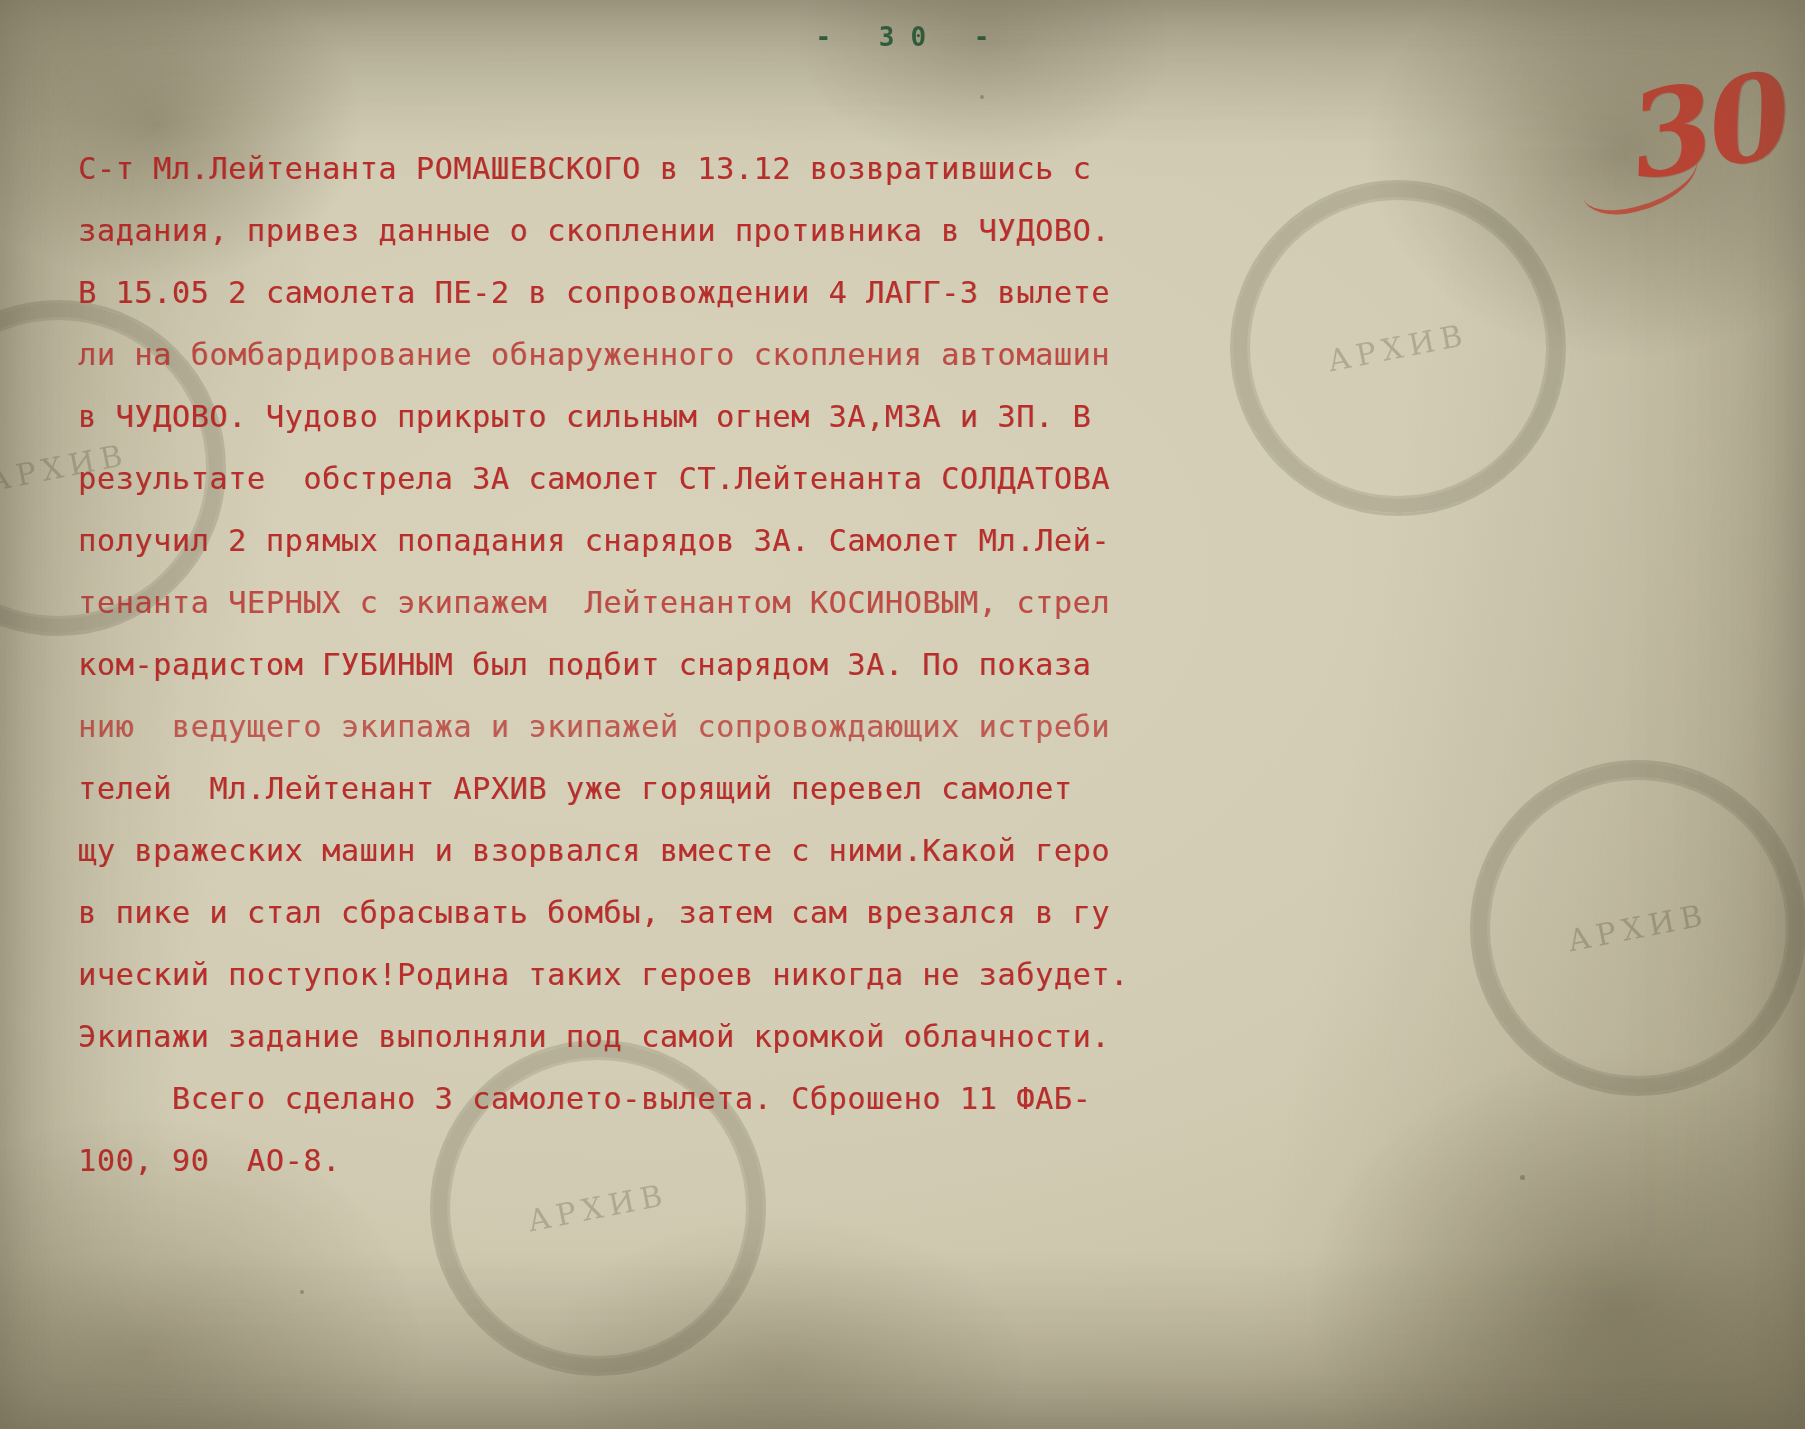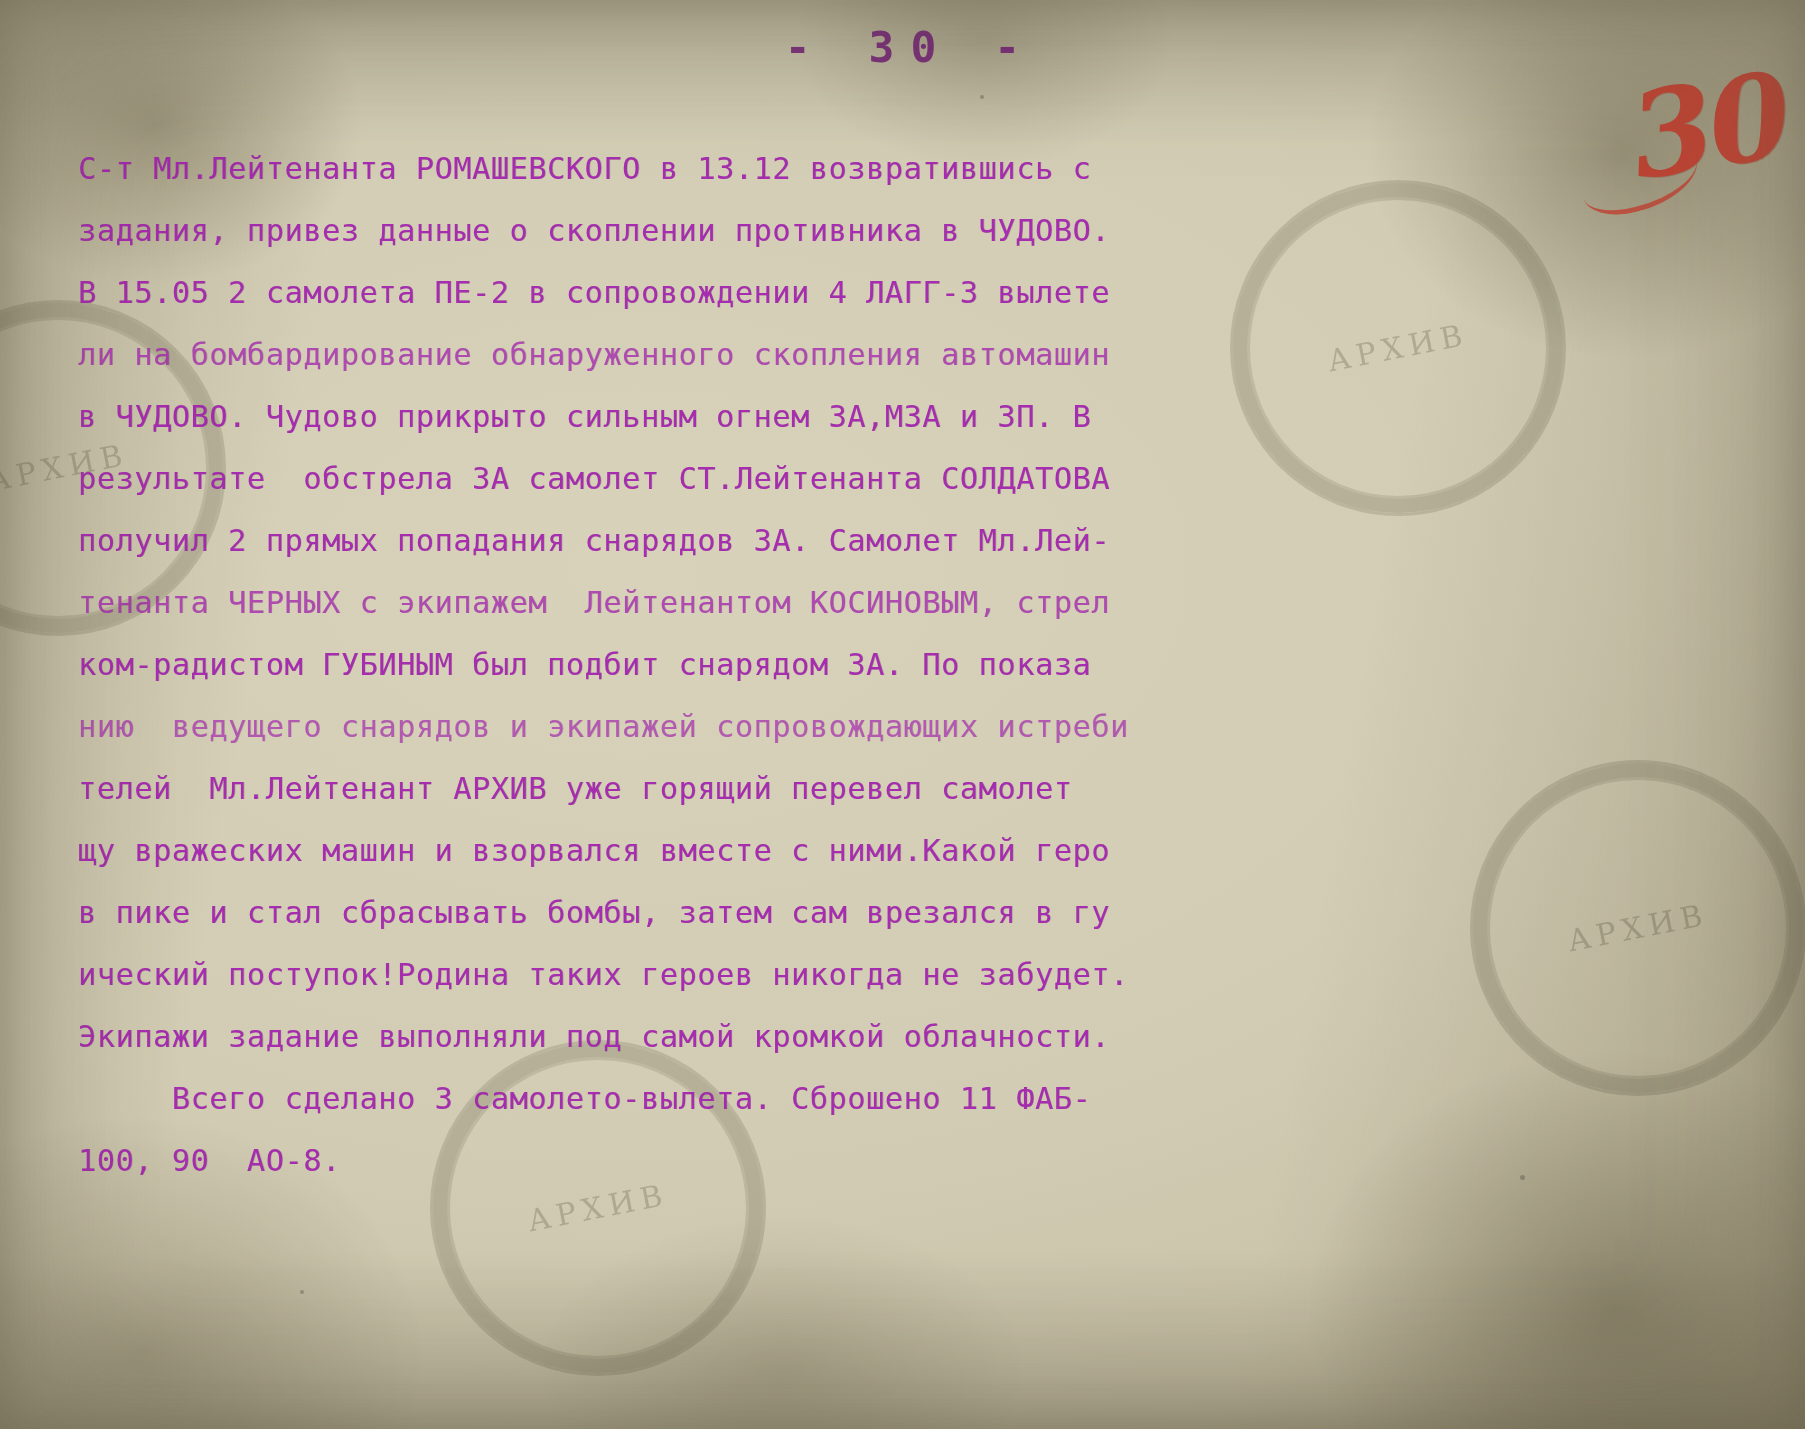"- 30 -" .page-number { color: #701a75 -> #14532d; font-size: 43px -> 26px }
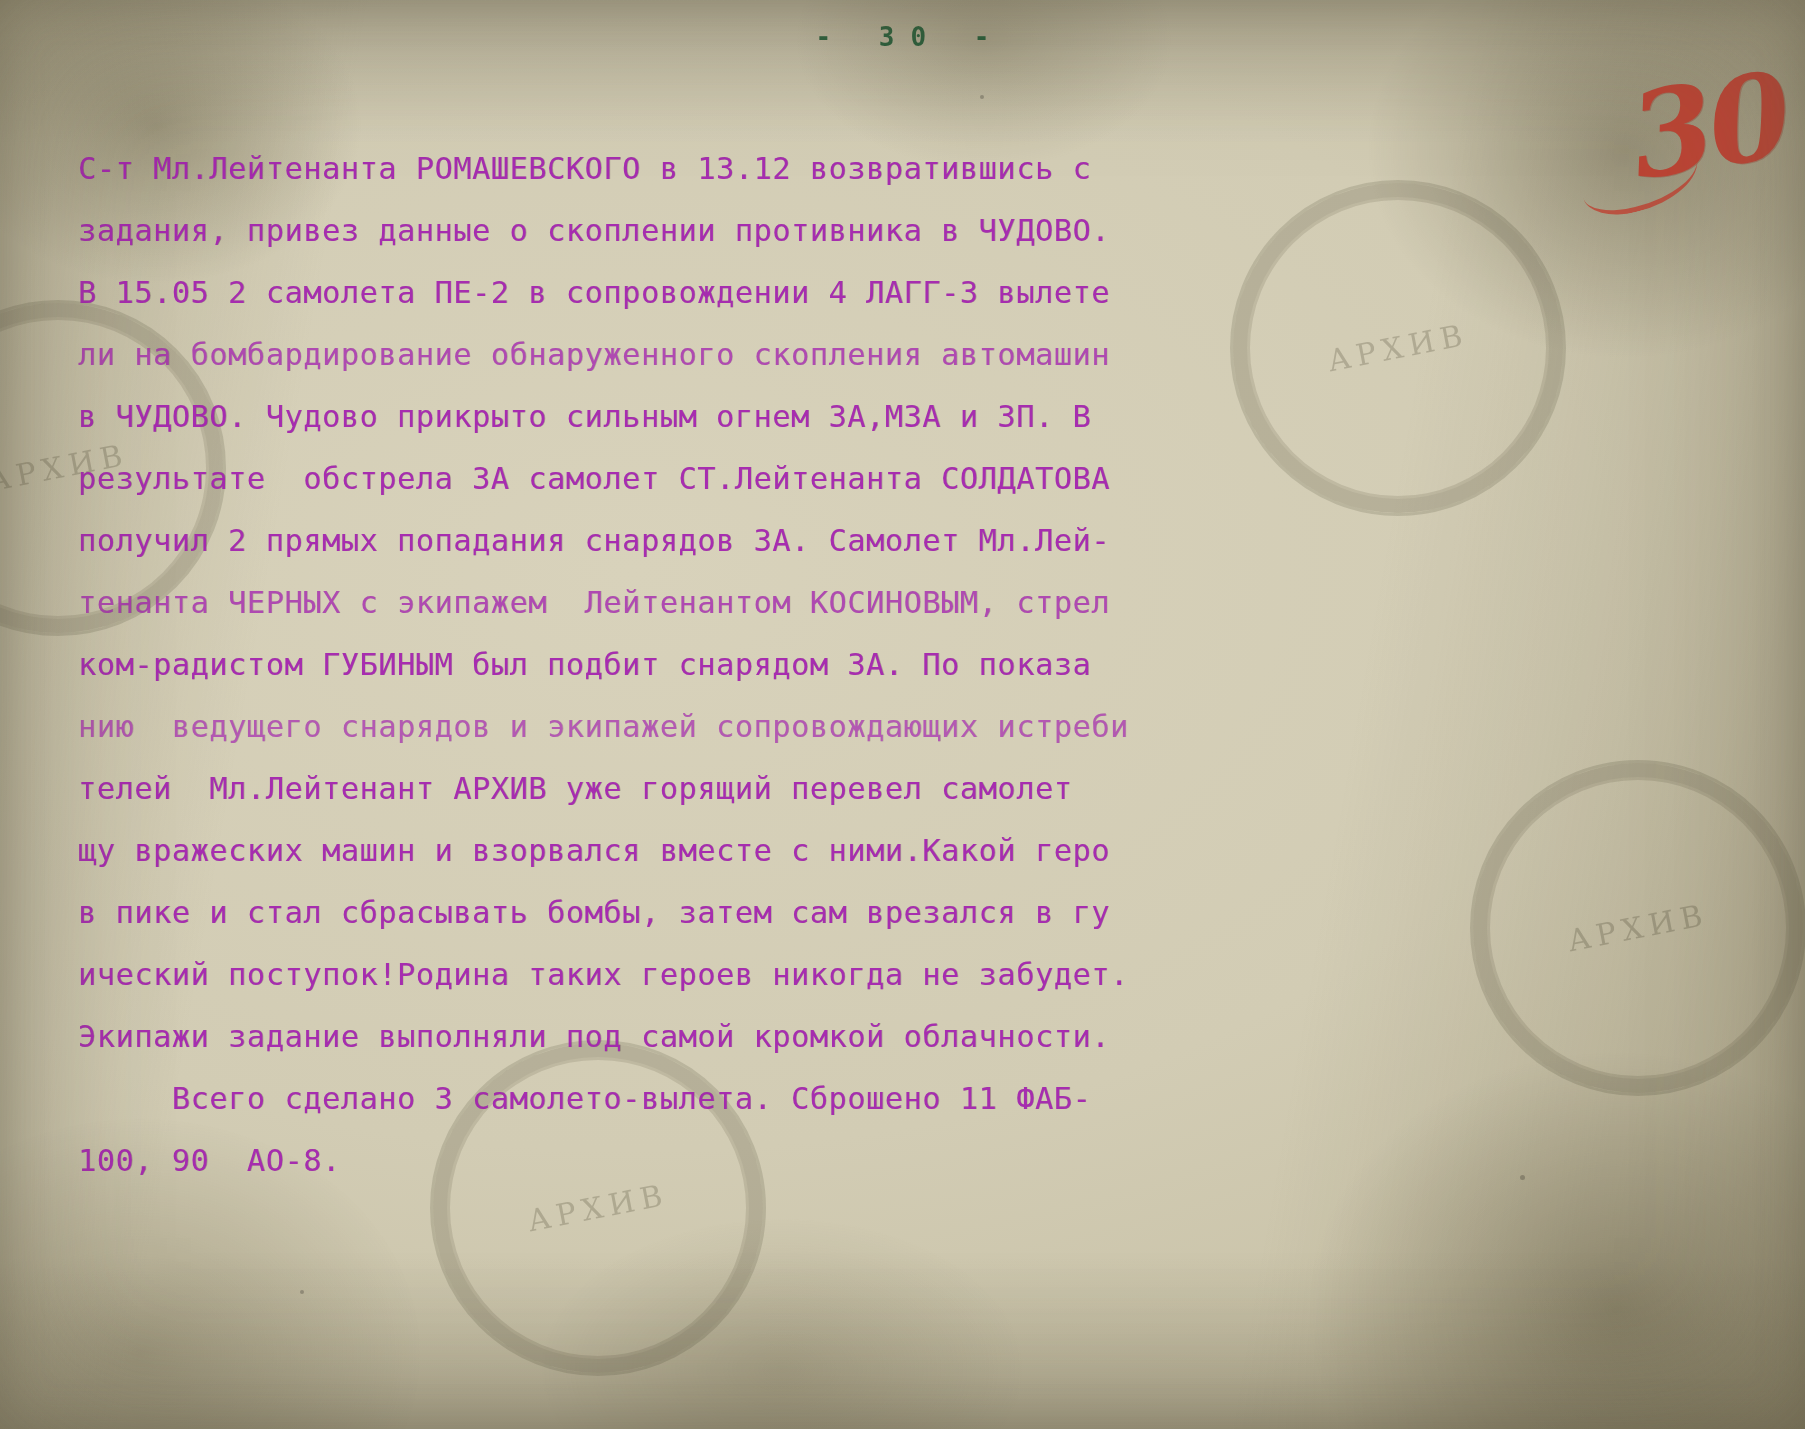"С-т Мл.Лейтенанта РОМАШЕВСКОГО в 13.12" .line { color: #a21caf -> #b91c1c }
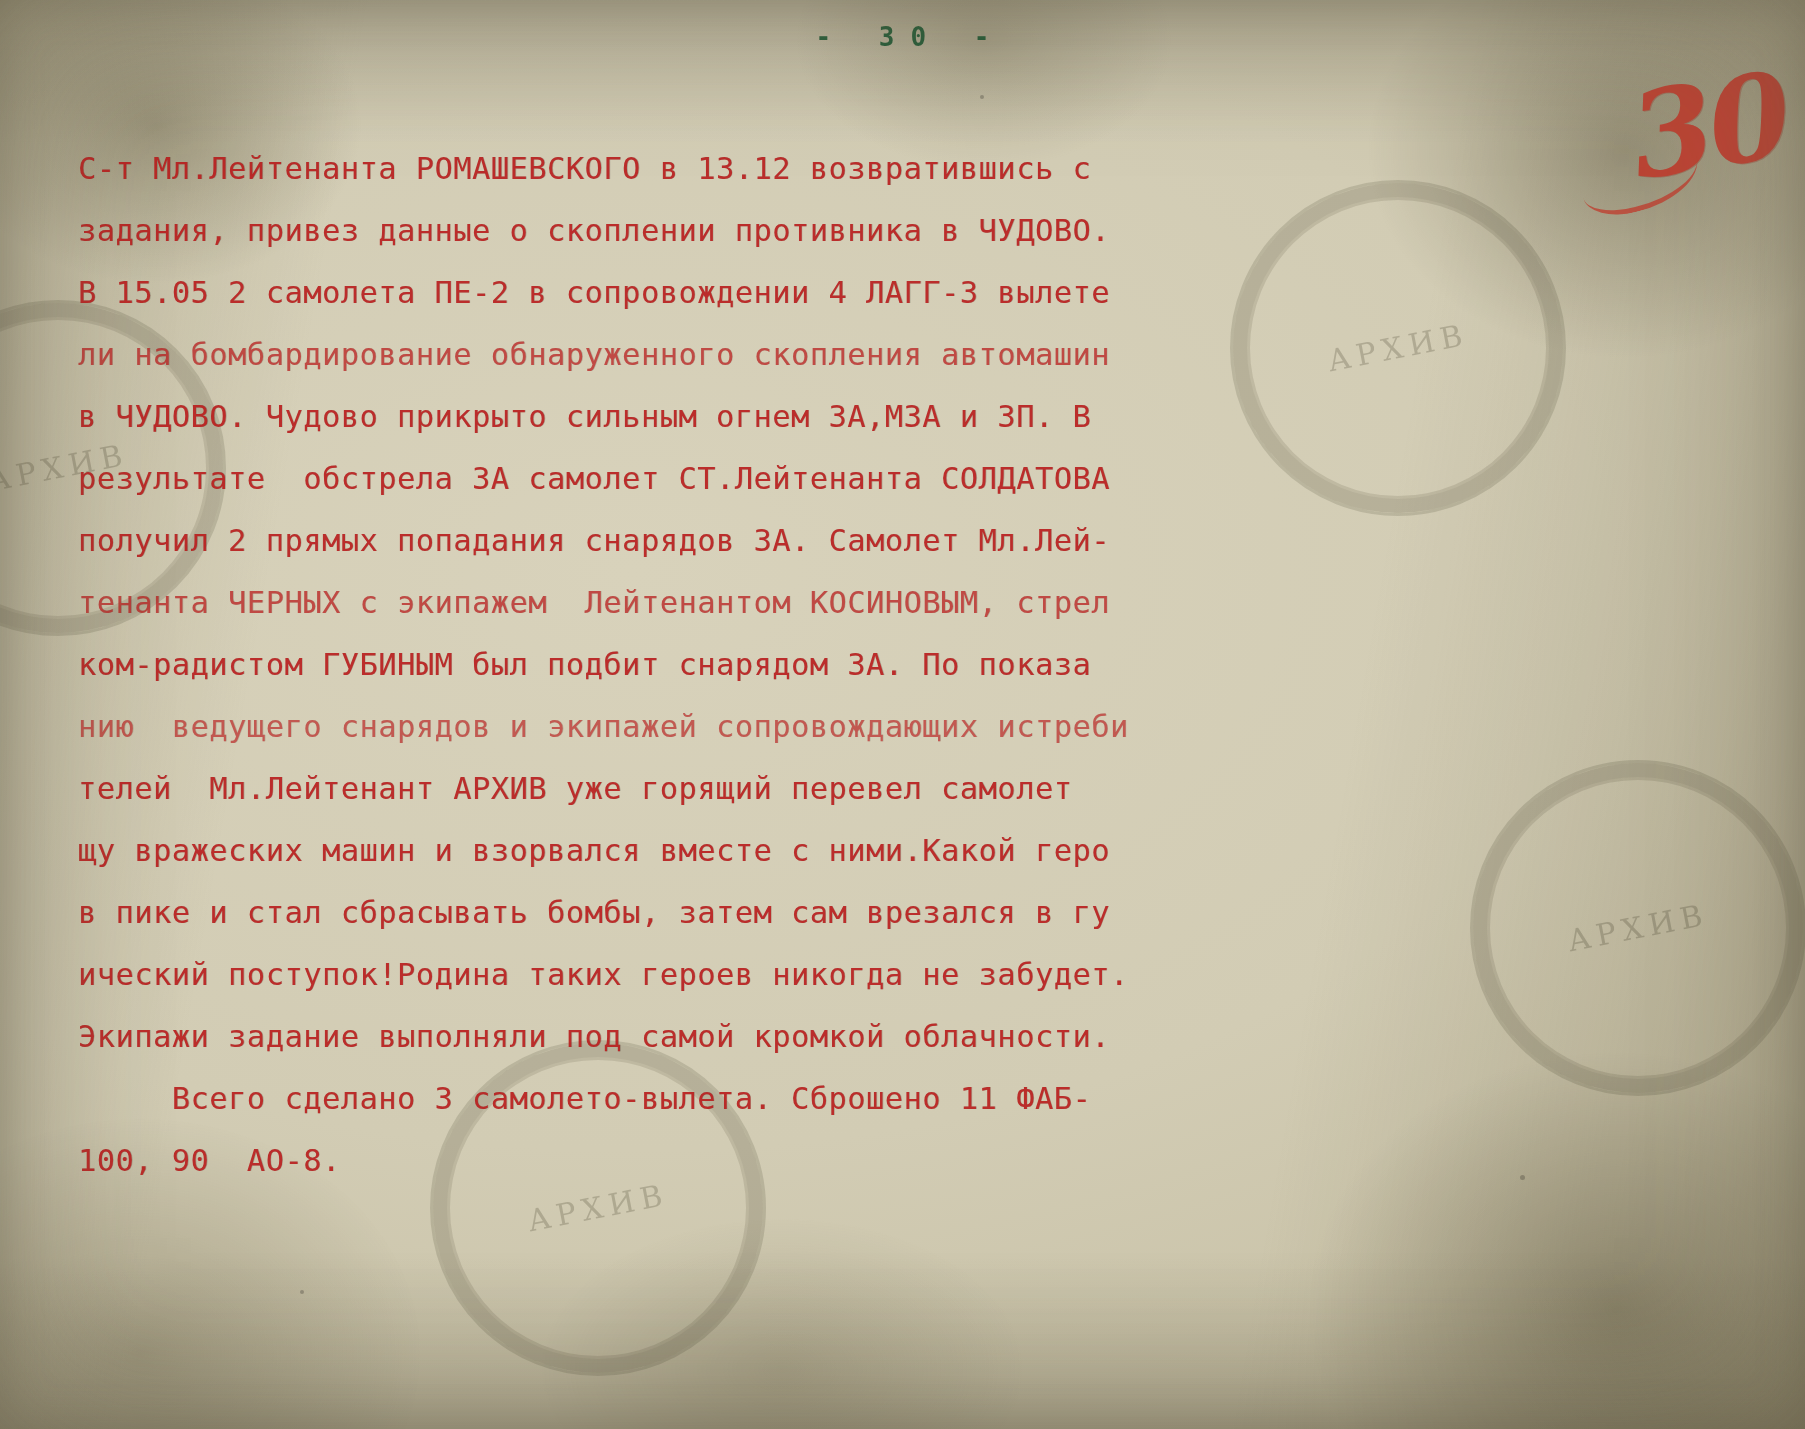"нию ведущего снарядов и экипажей" div.line { text: снарядов -> экипажа }
